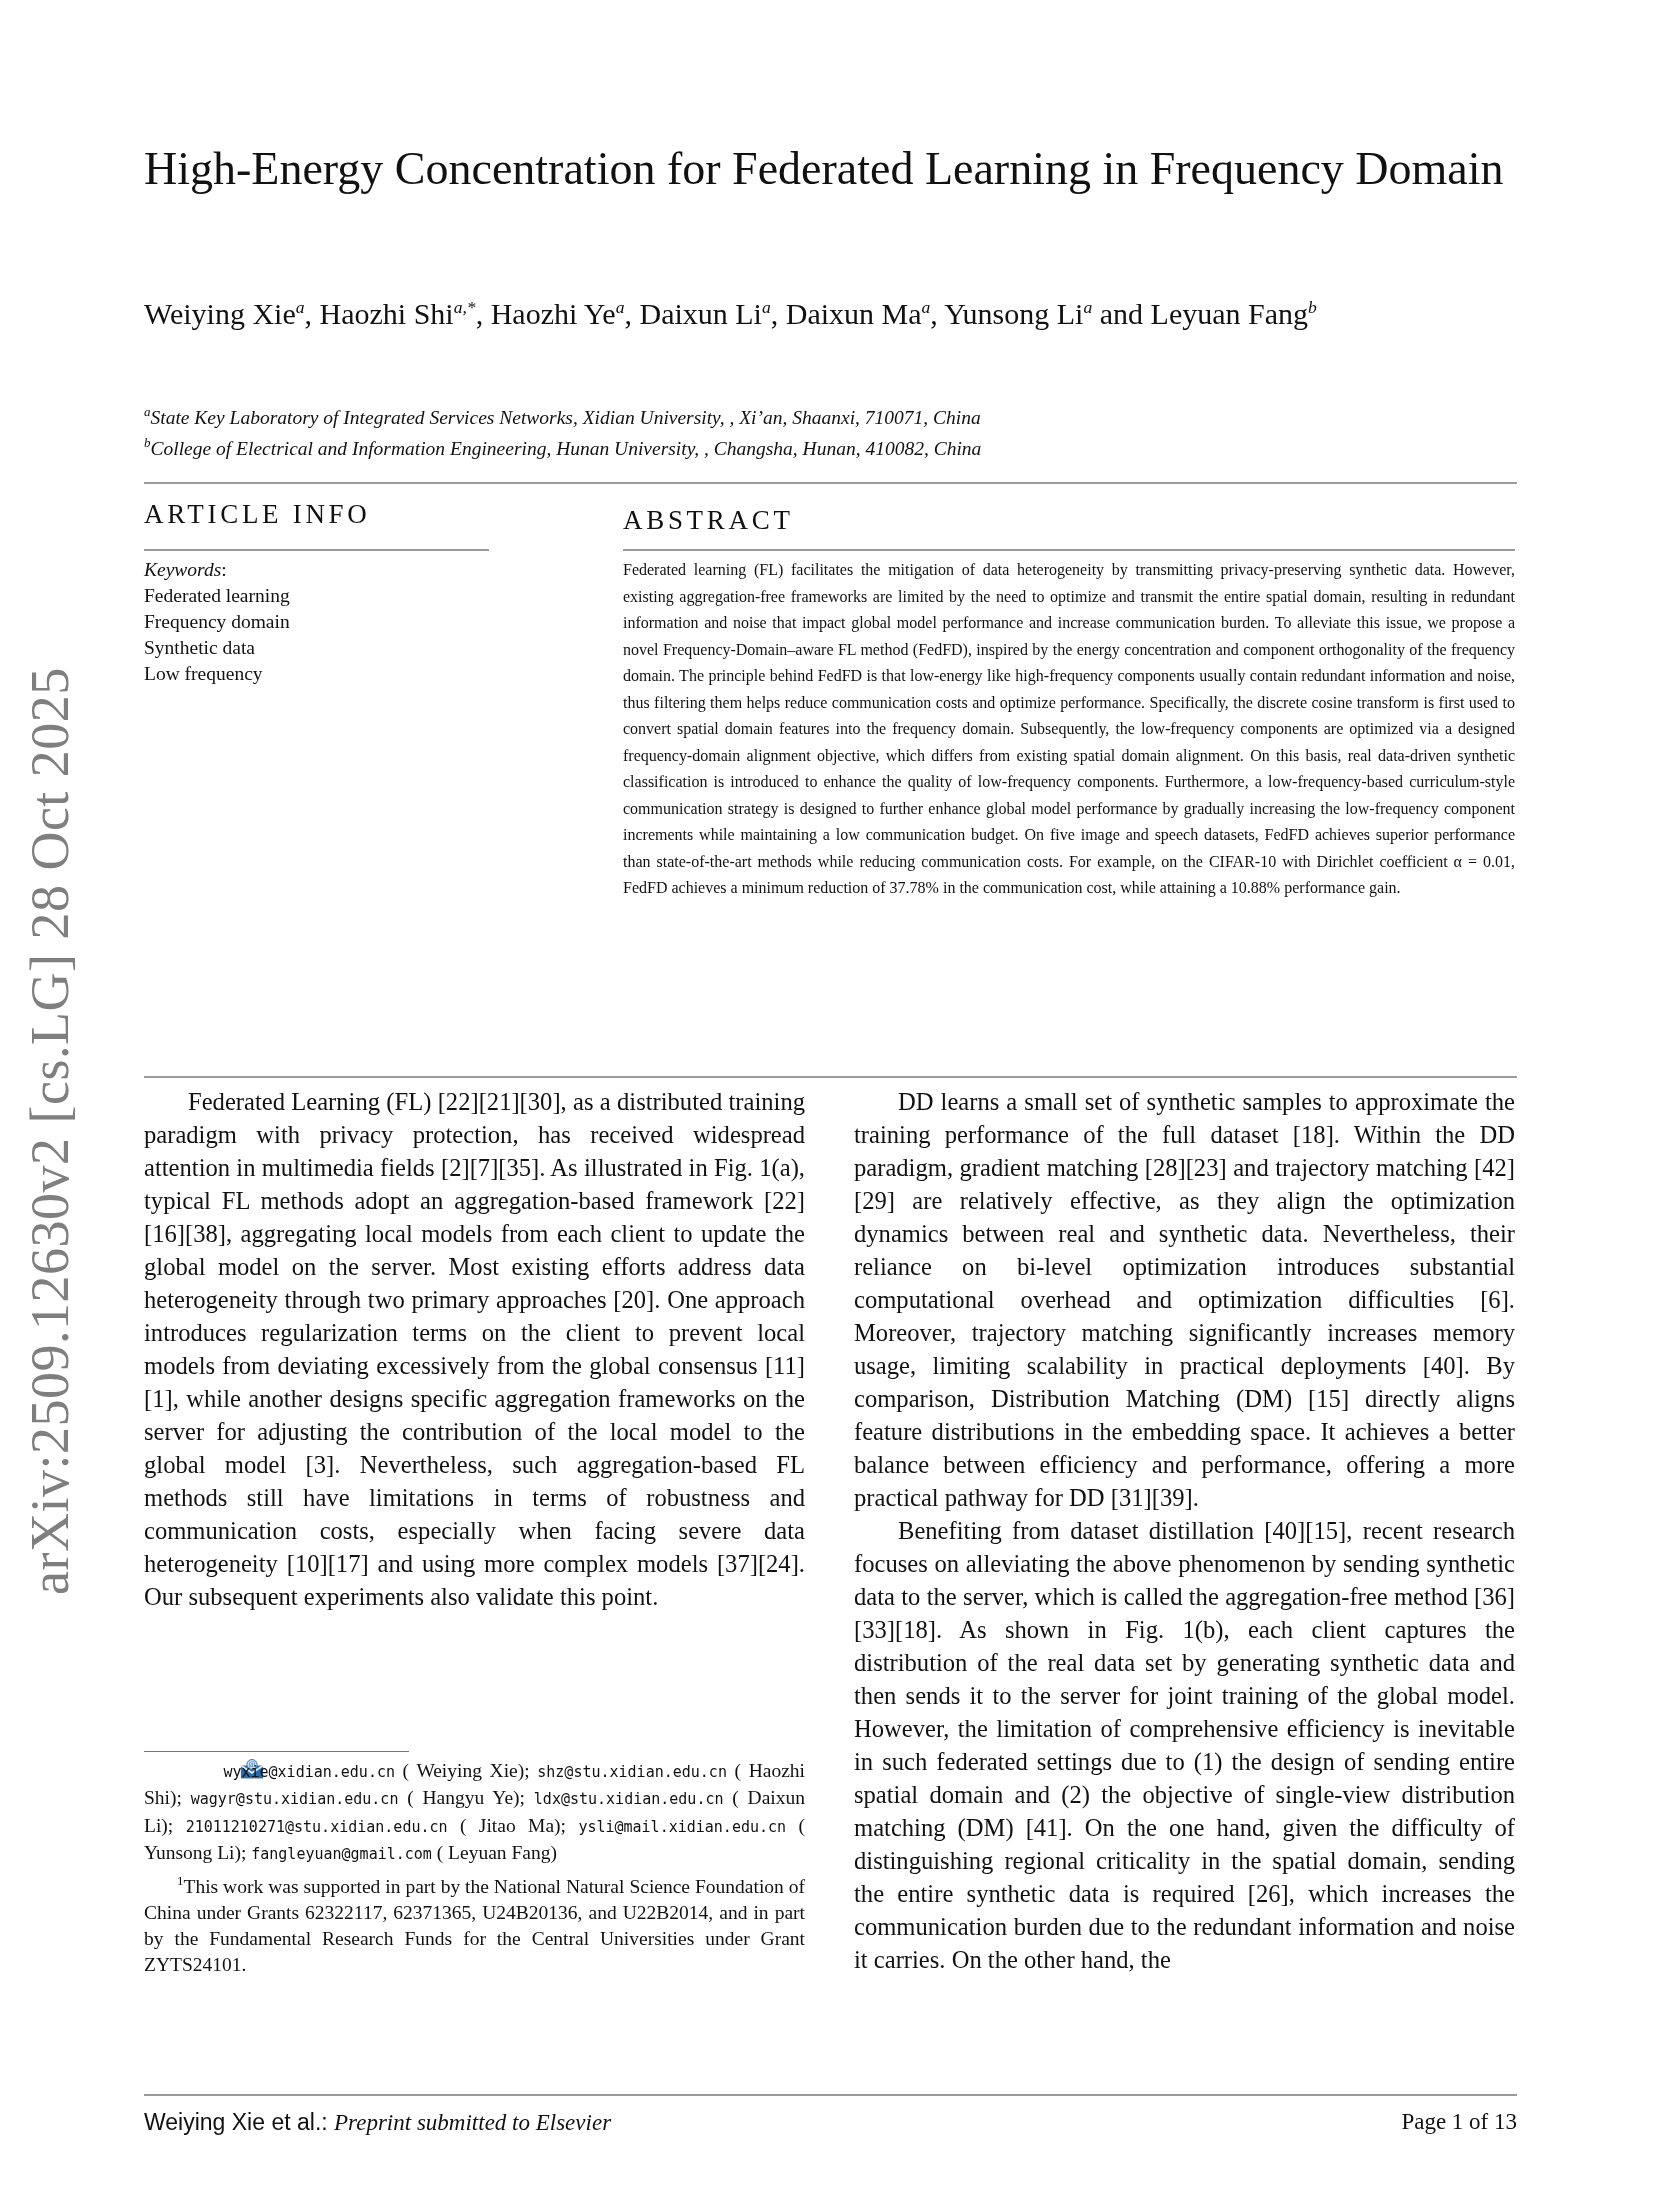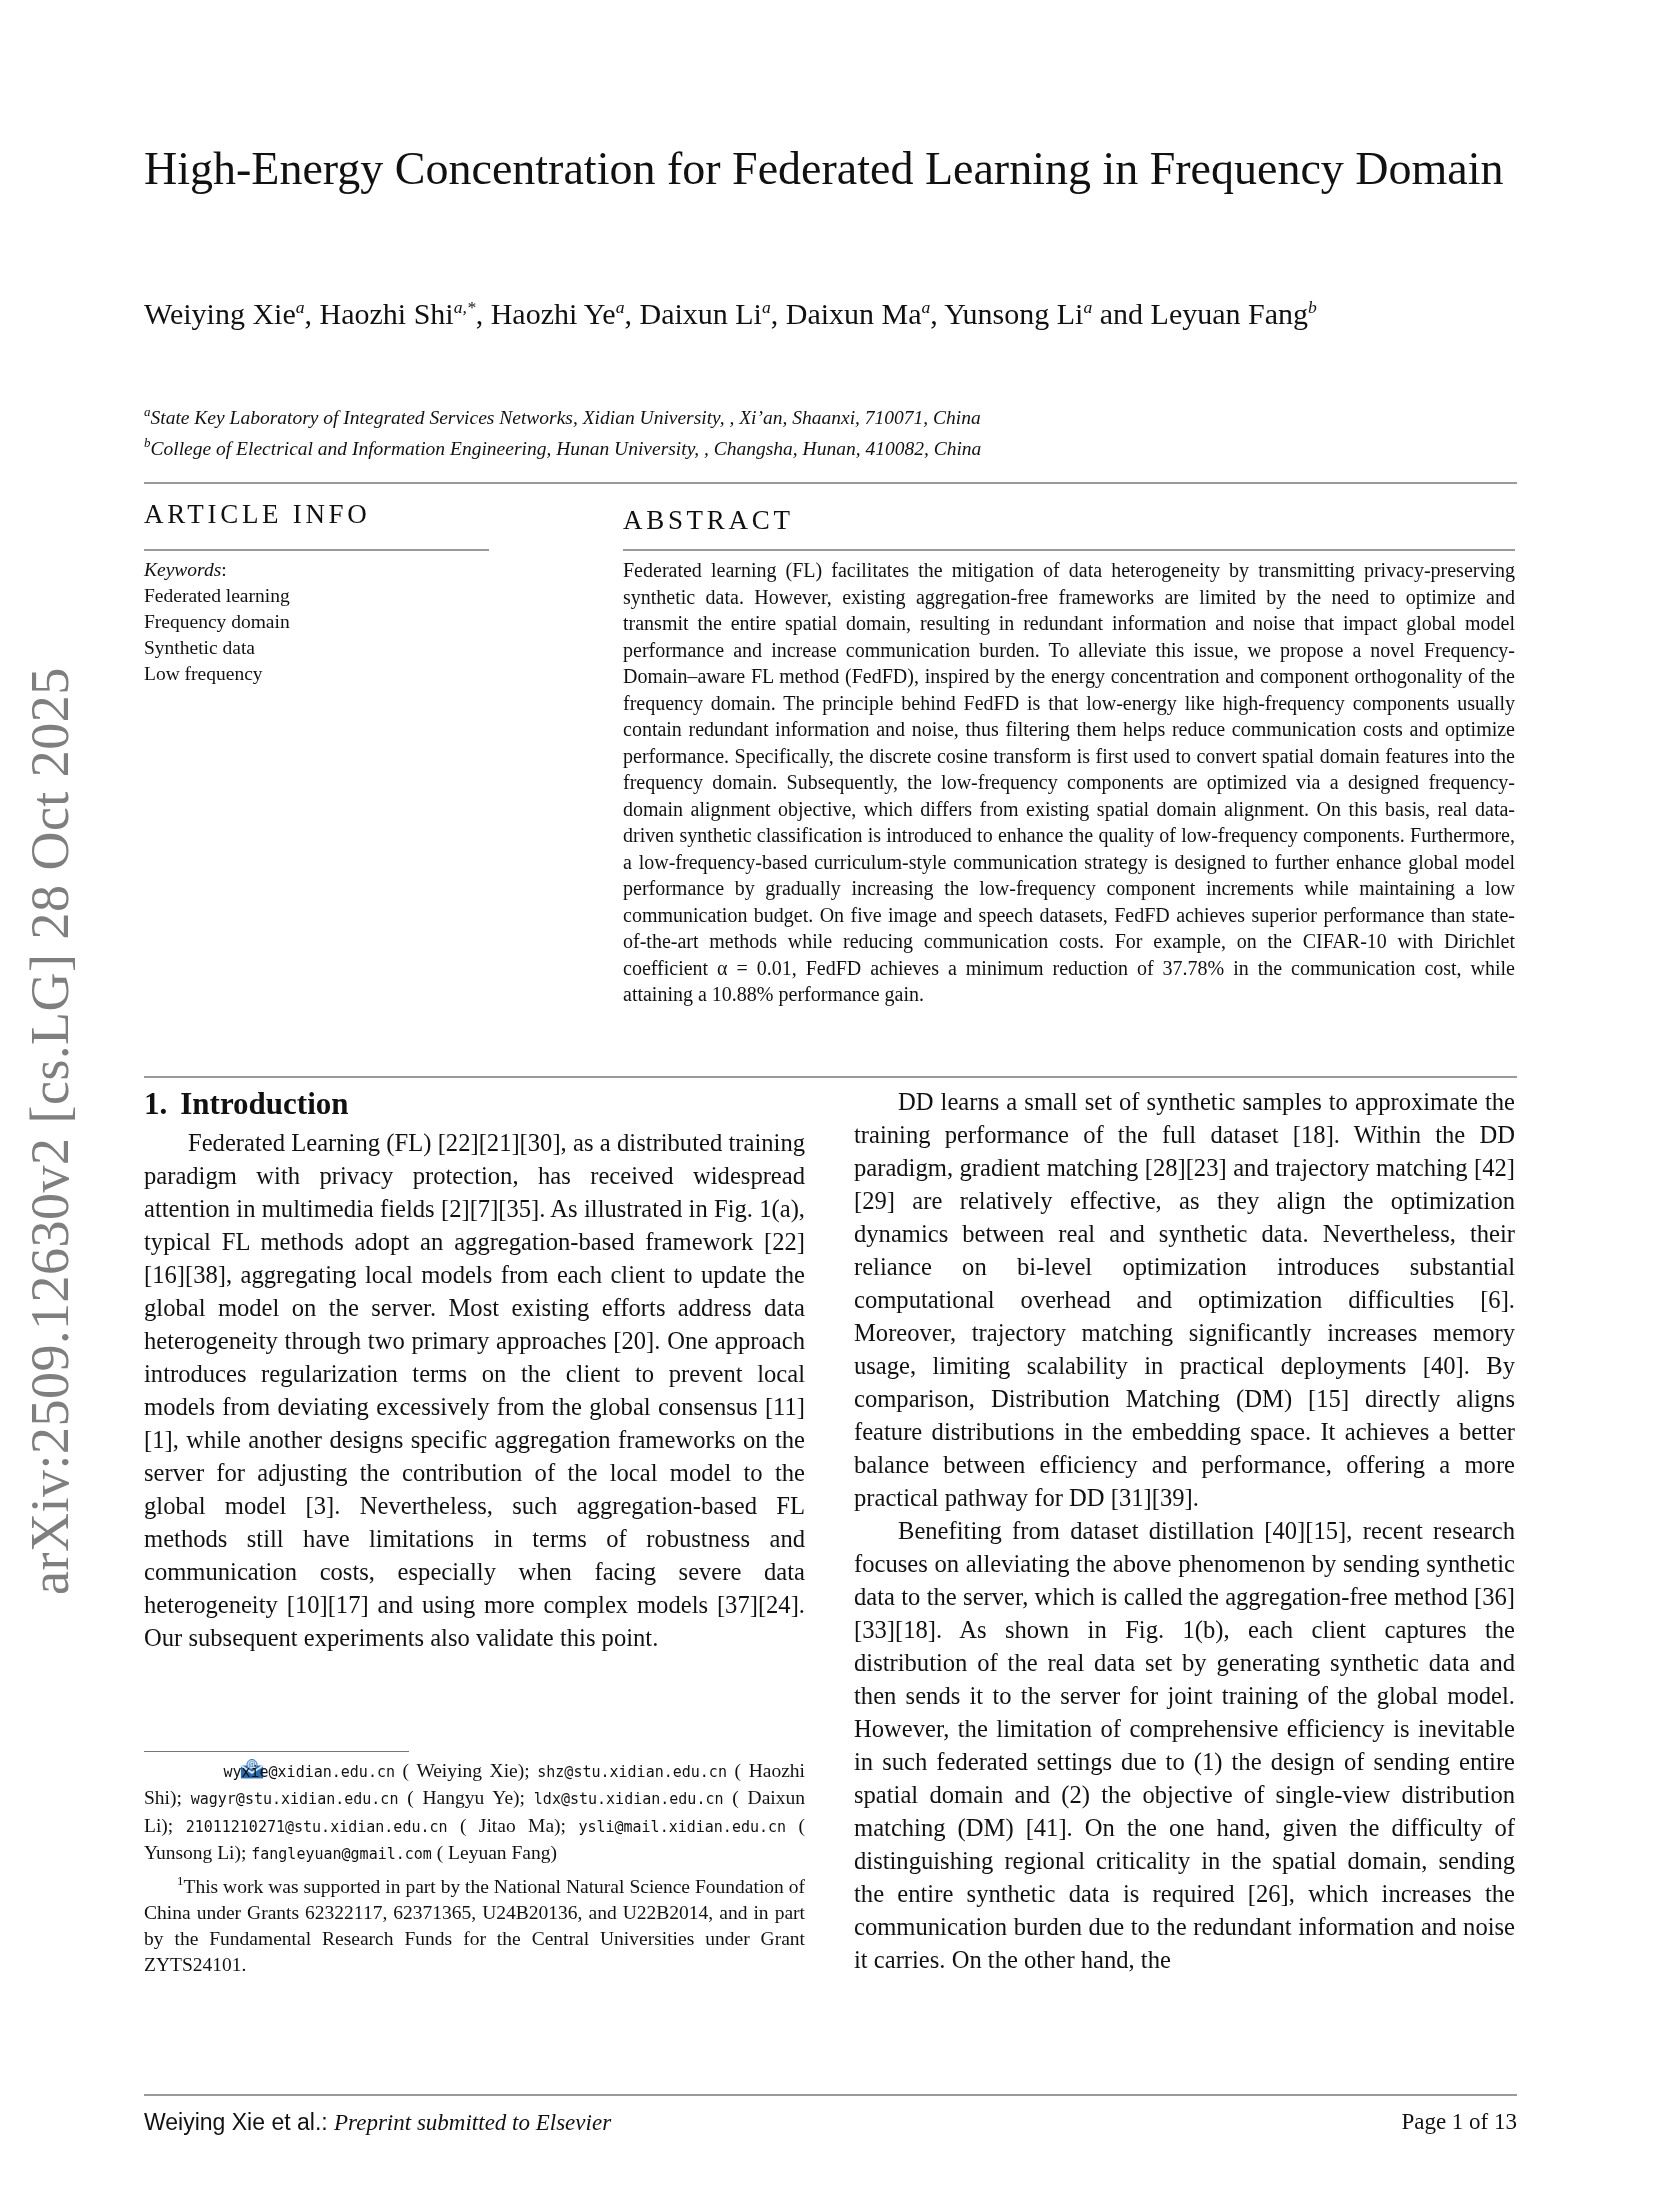"Federated learning (FL) facilitates the" .abstract-text { font-size: 20px -> 16px }
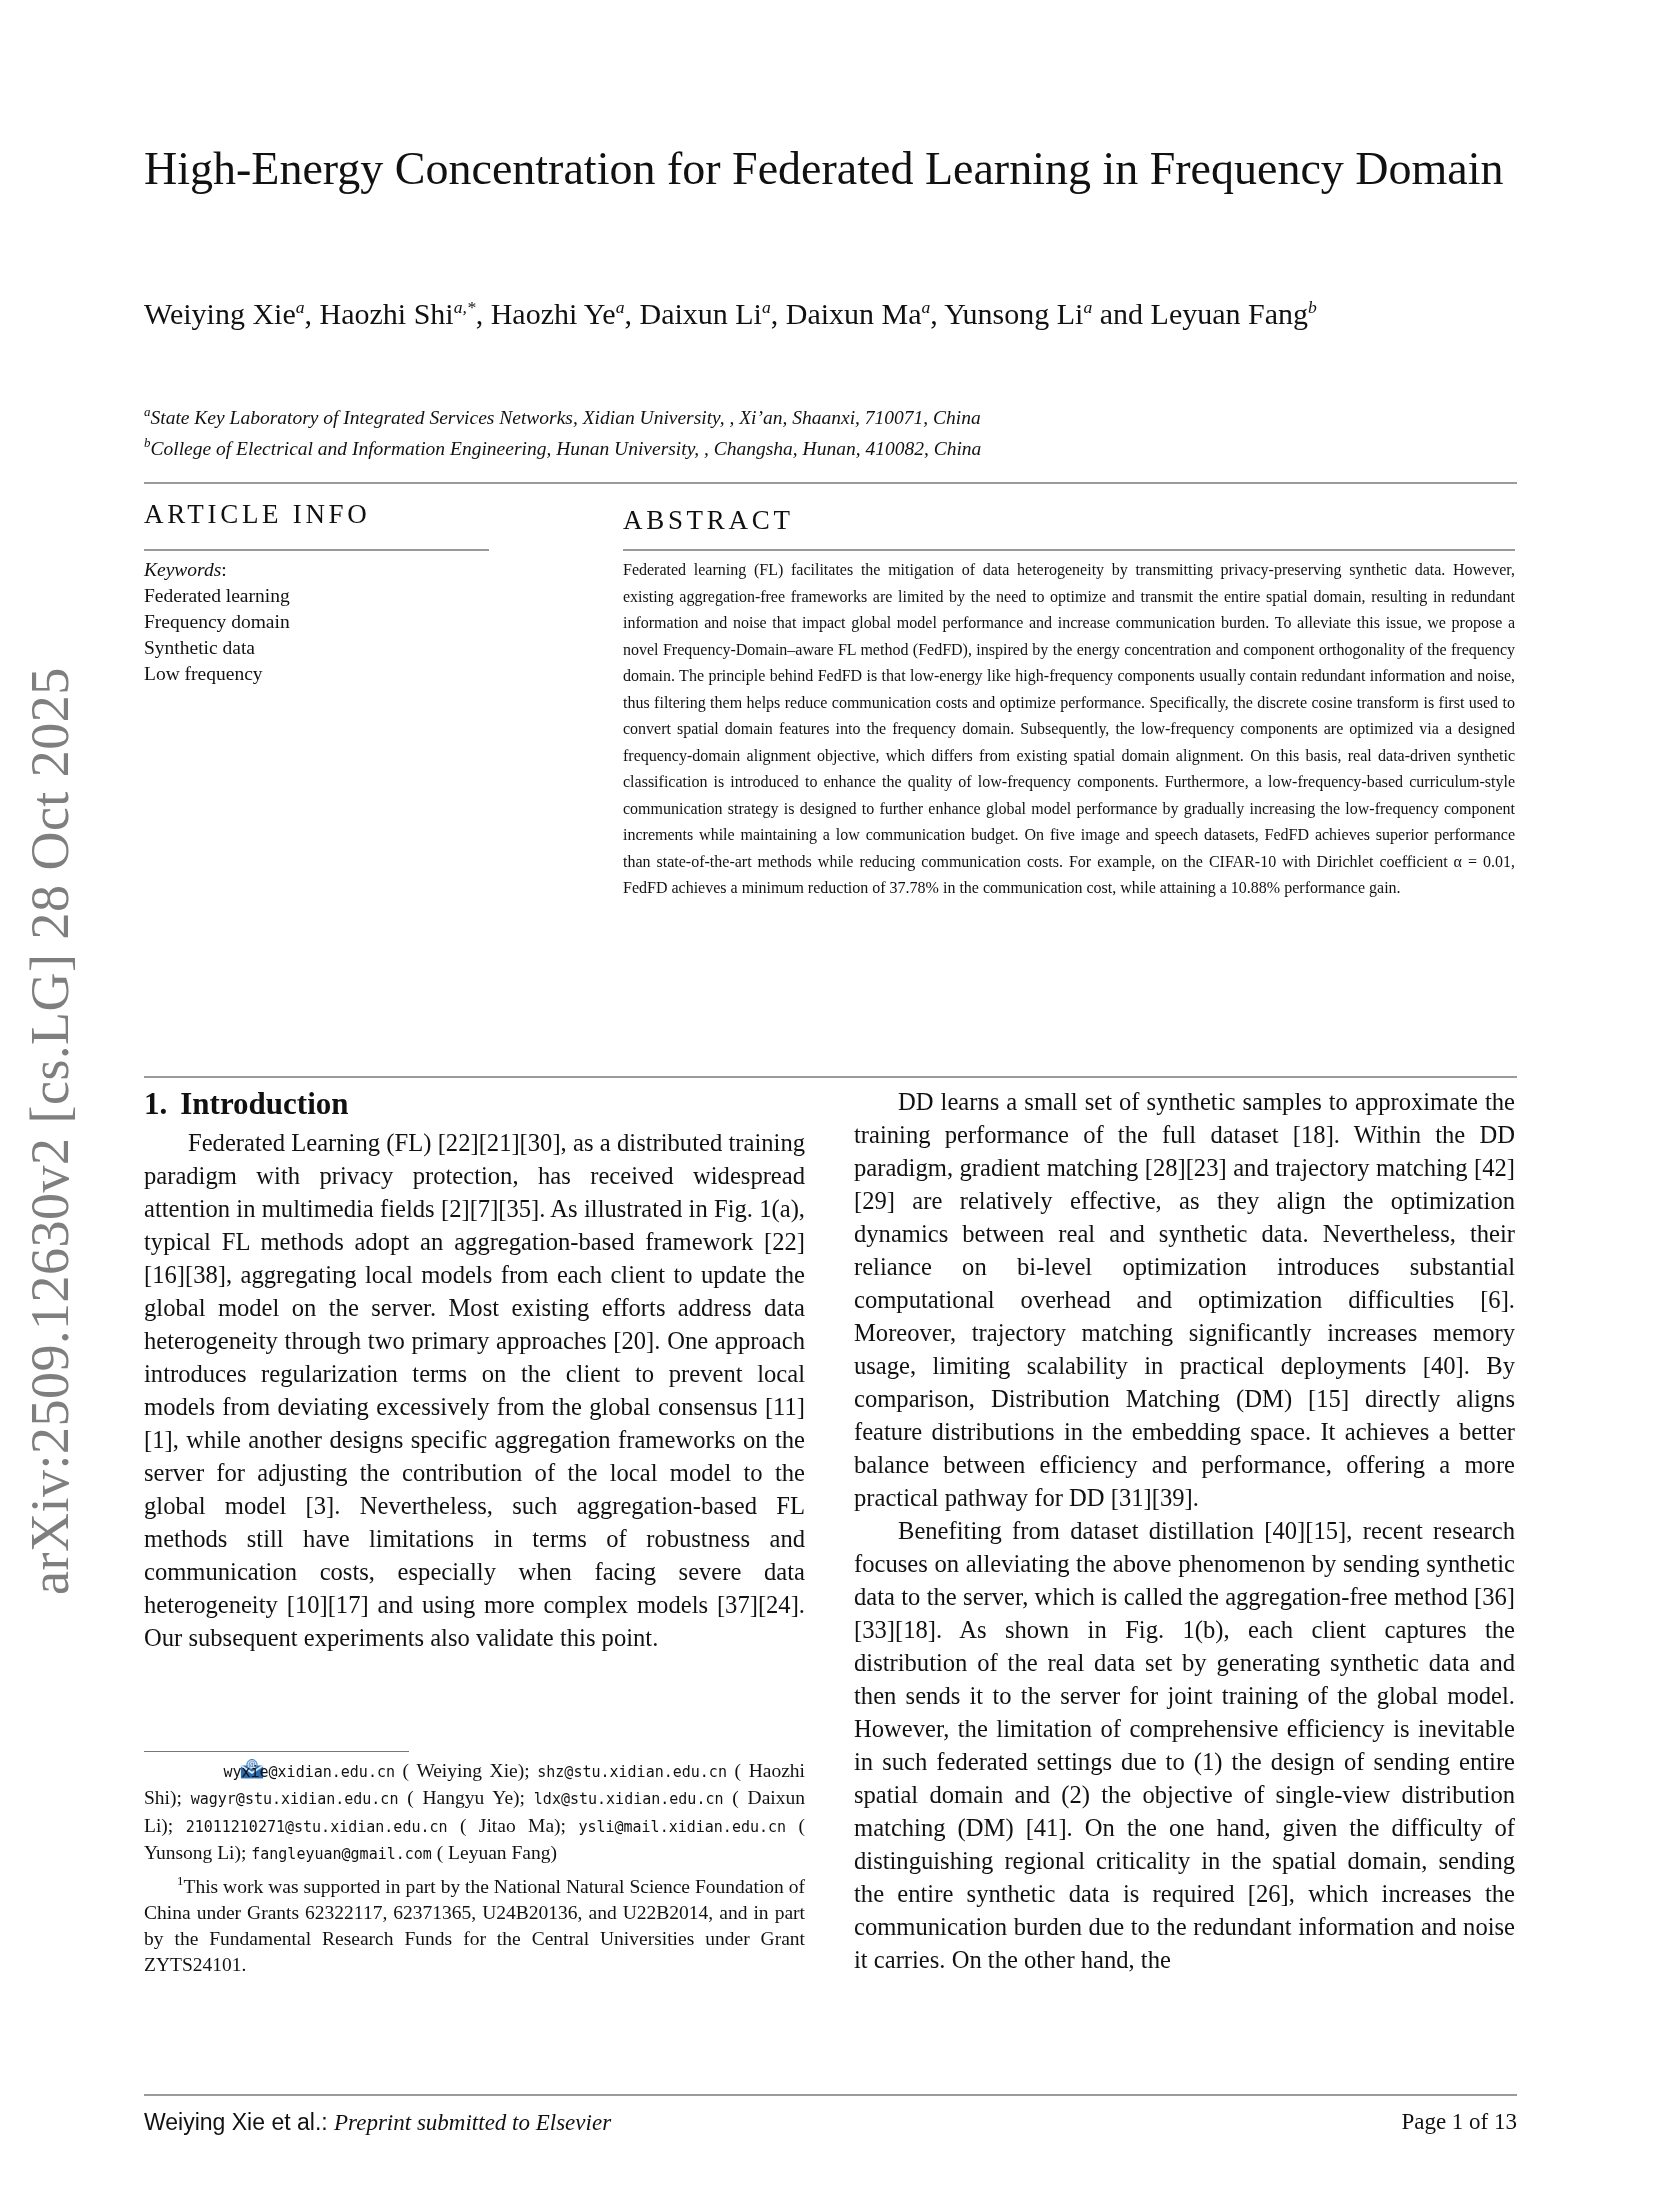"1. Introduction" div.sec-heading { html: <div><span>1.</span><span>Introduction</span></div> -> none }
